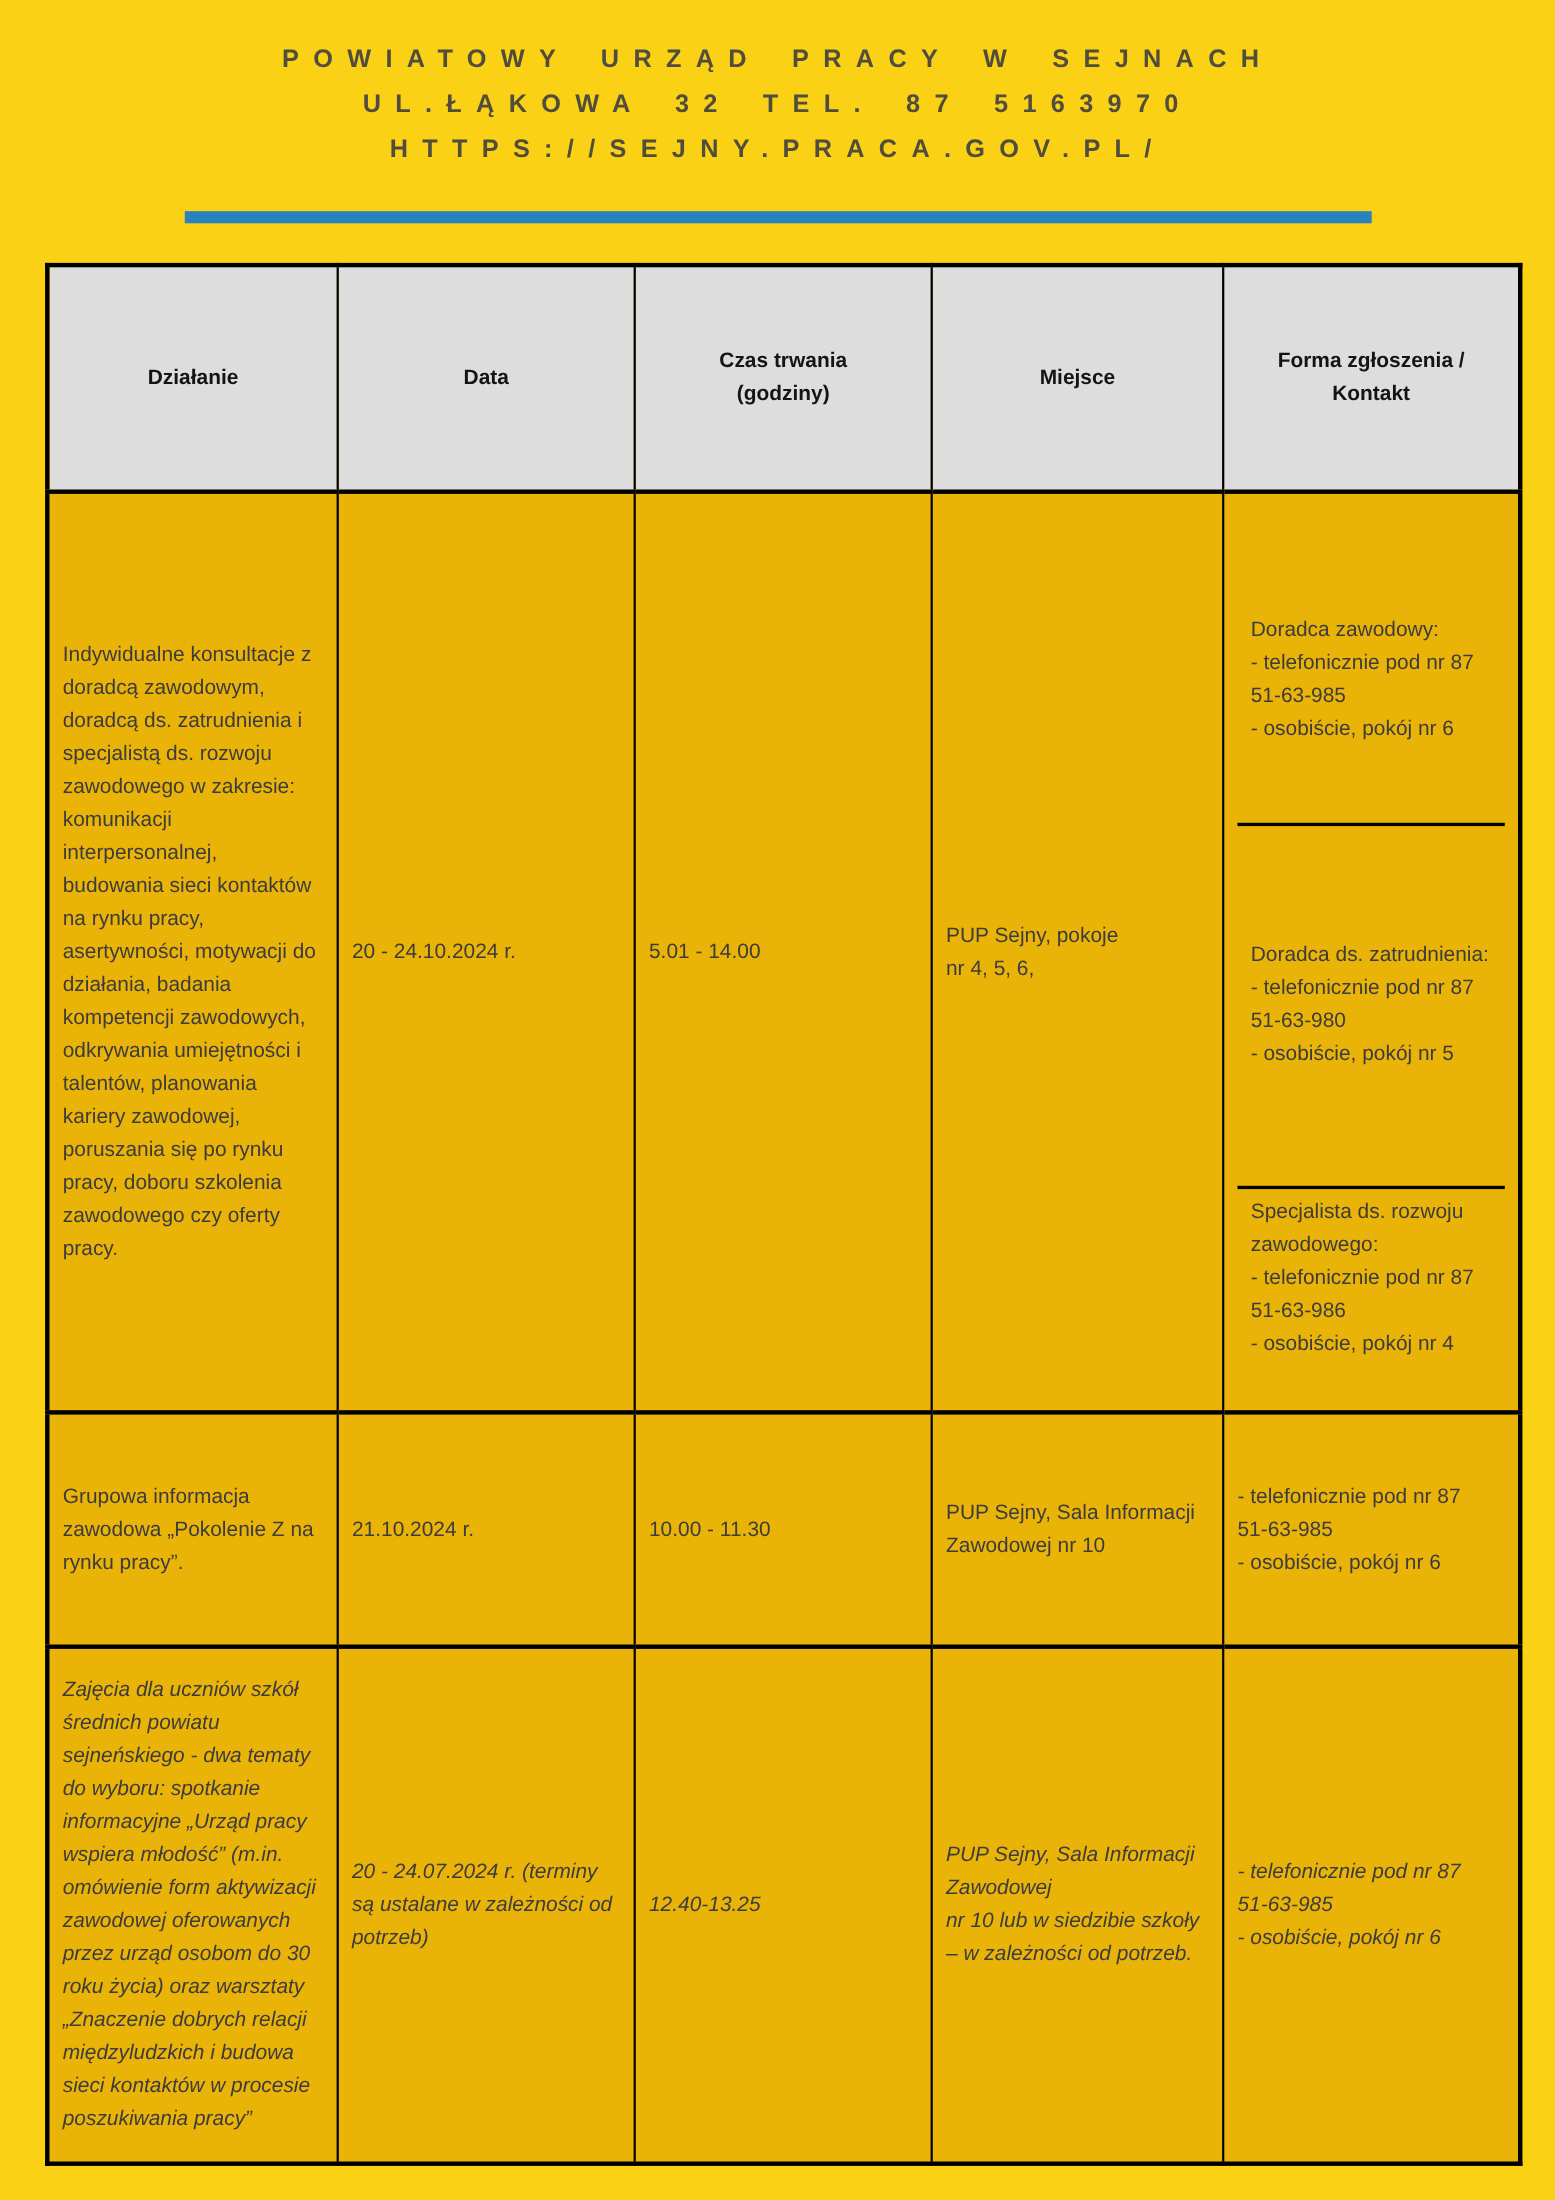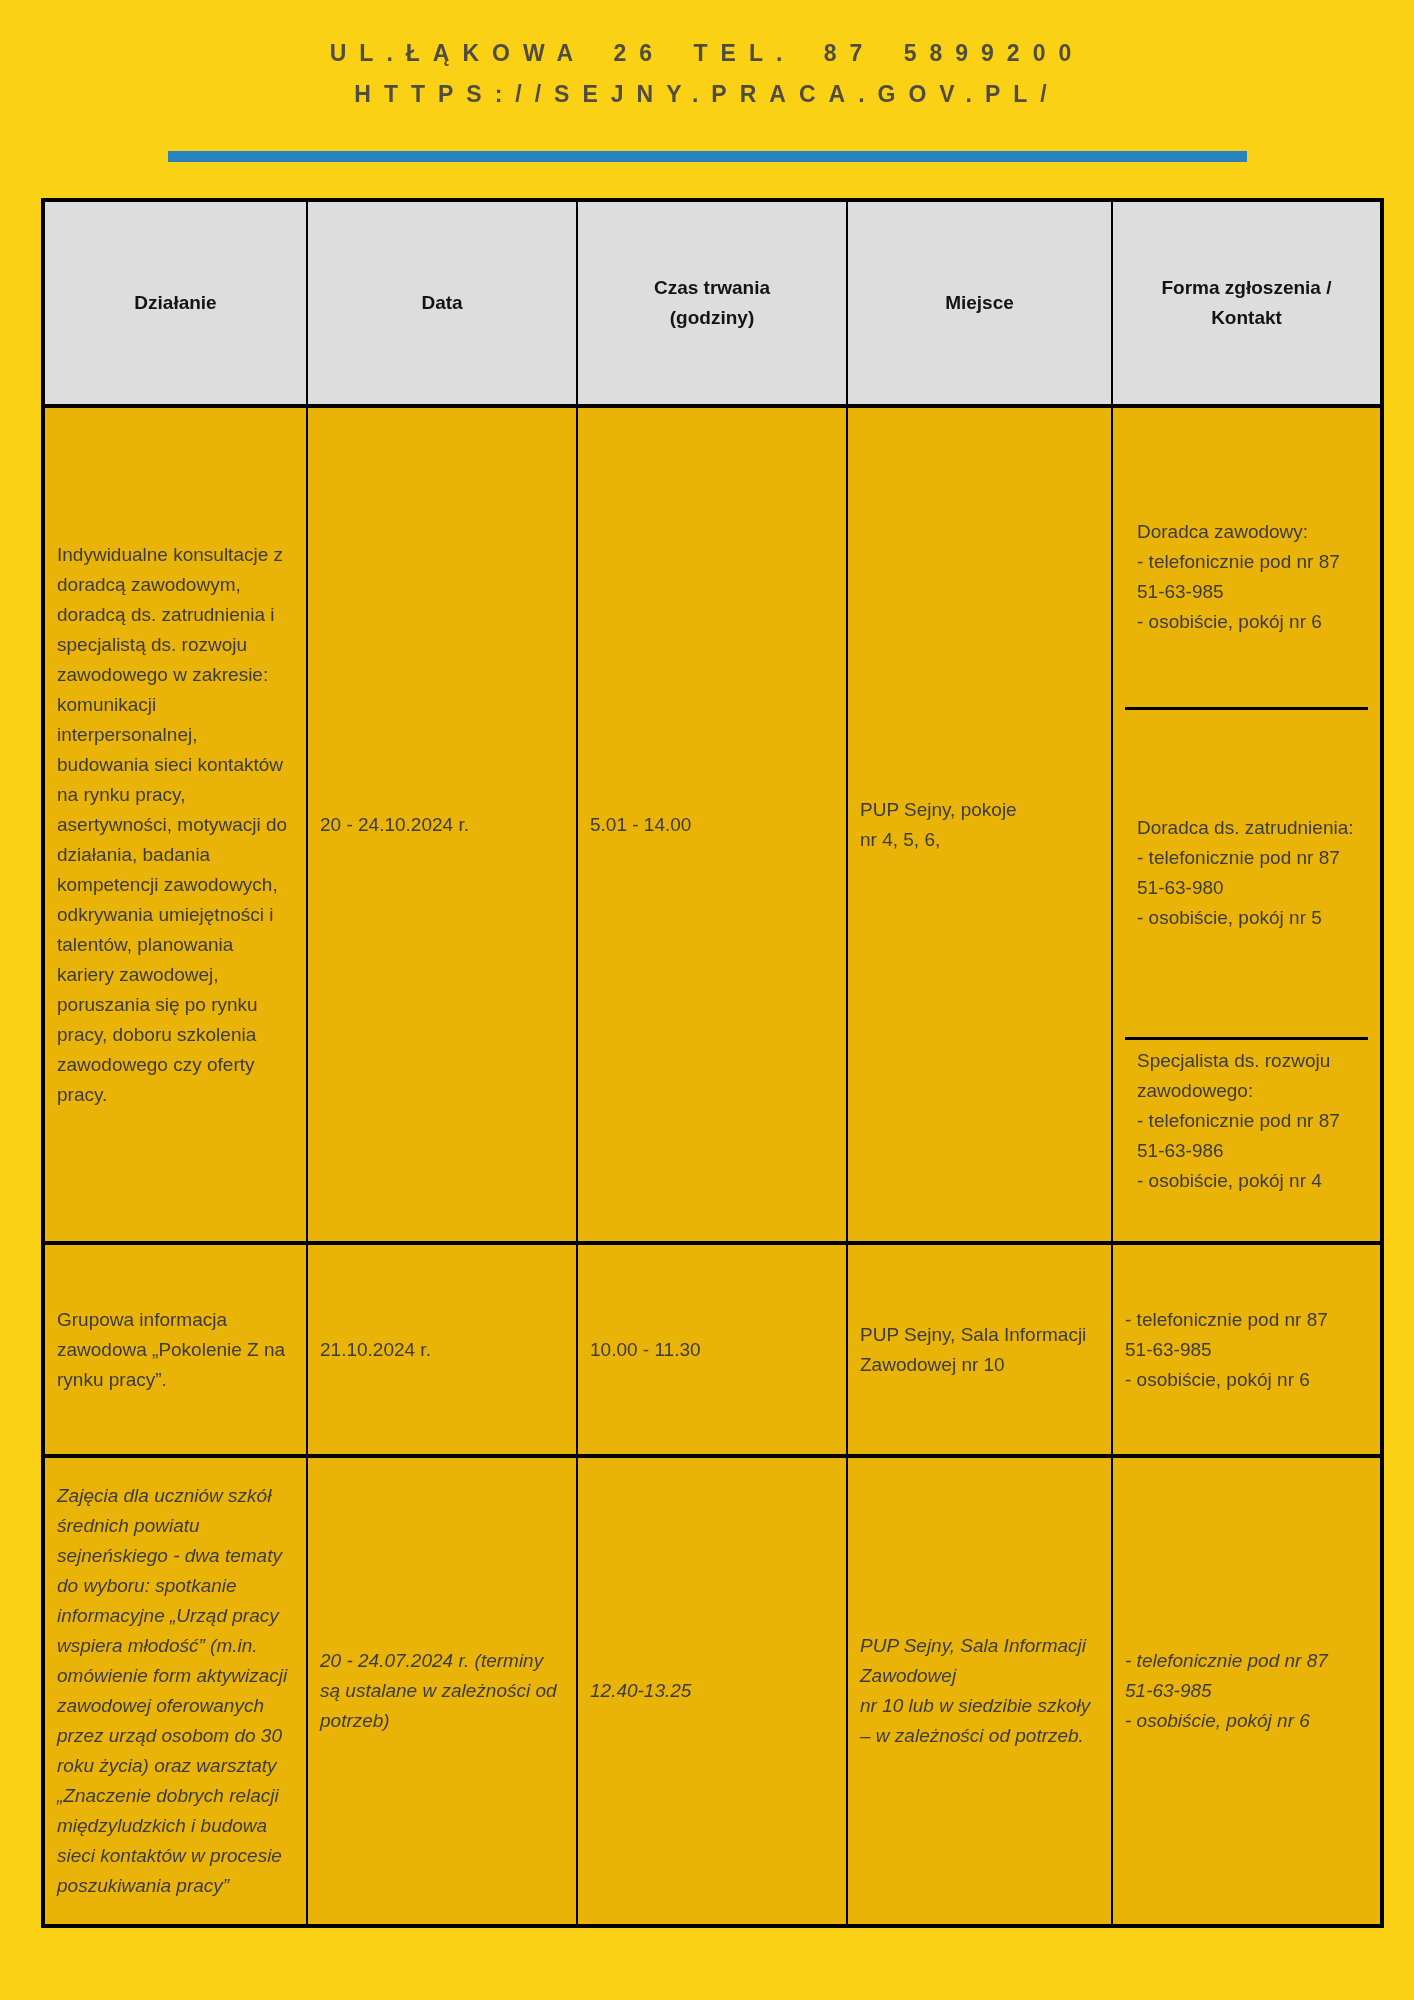"POWIATOWY URZĄD PRACY W SEJNACH" div.hline { html: none -> <div>POWIATOWY URZĄD PRACY W SEJNACH</div> }
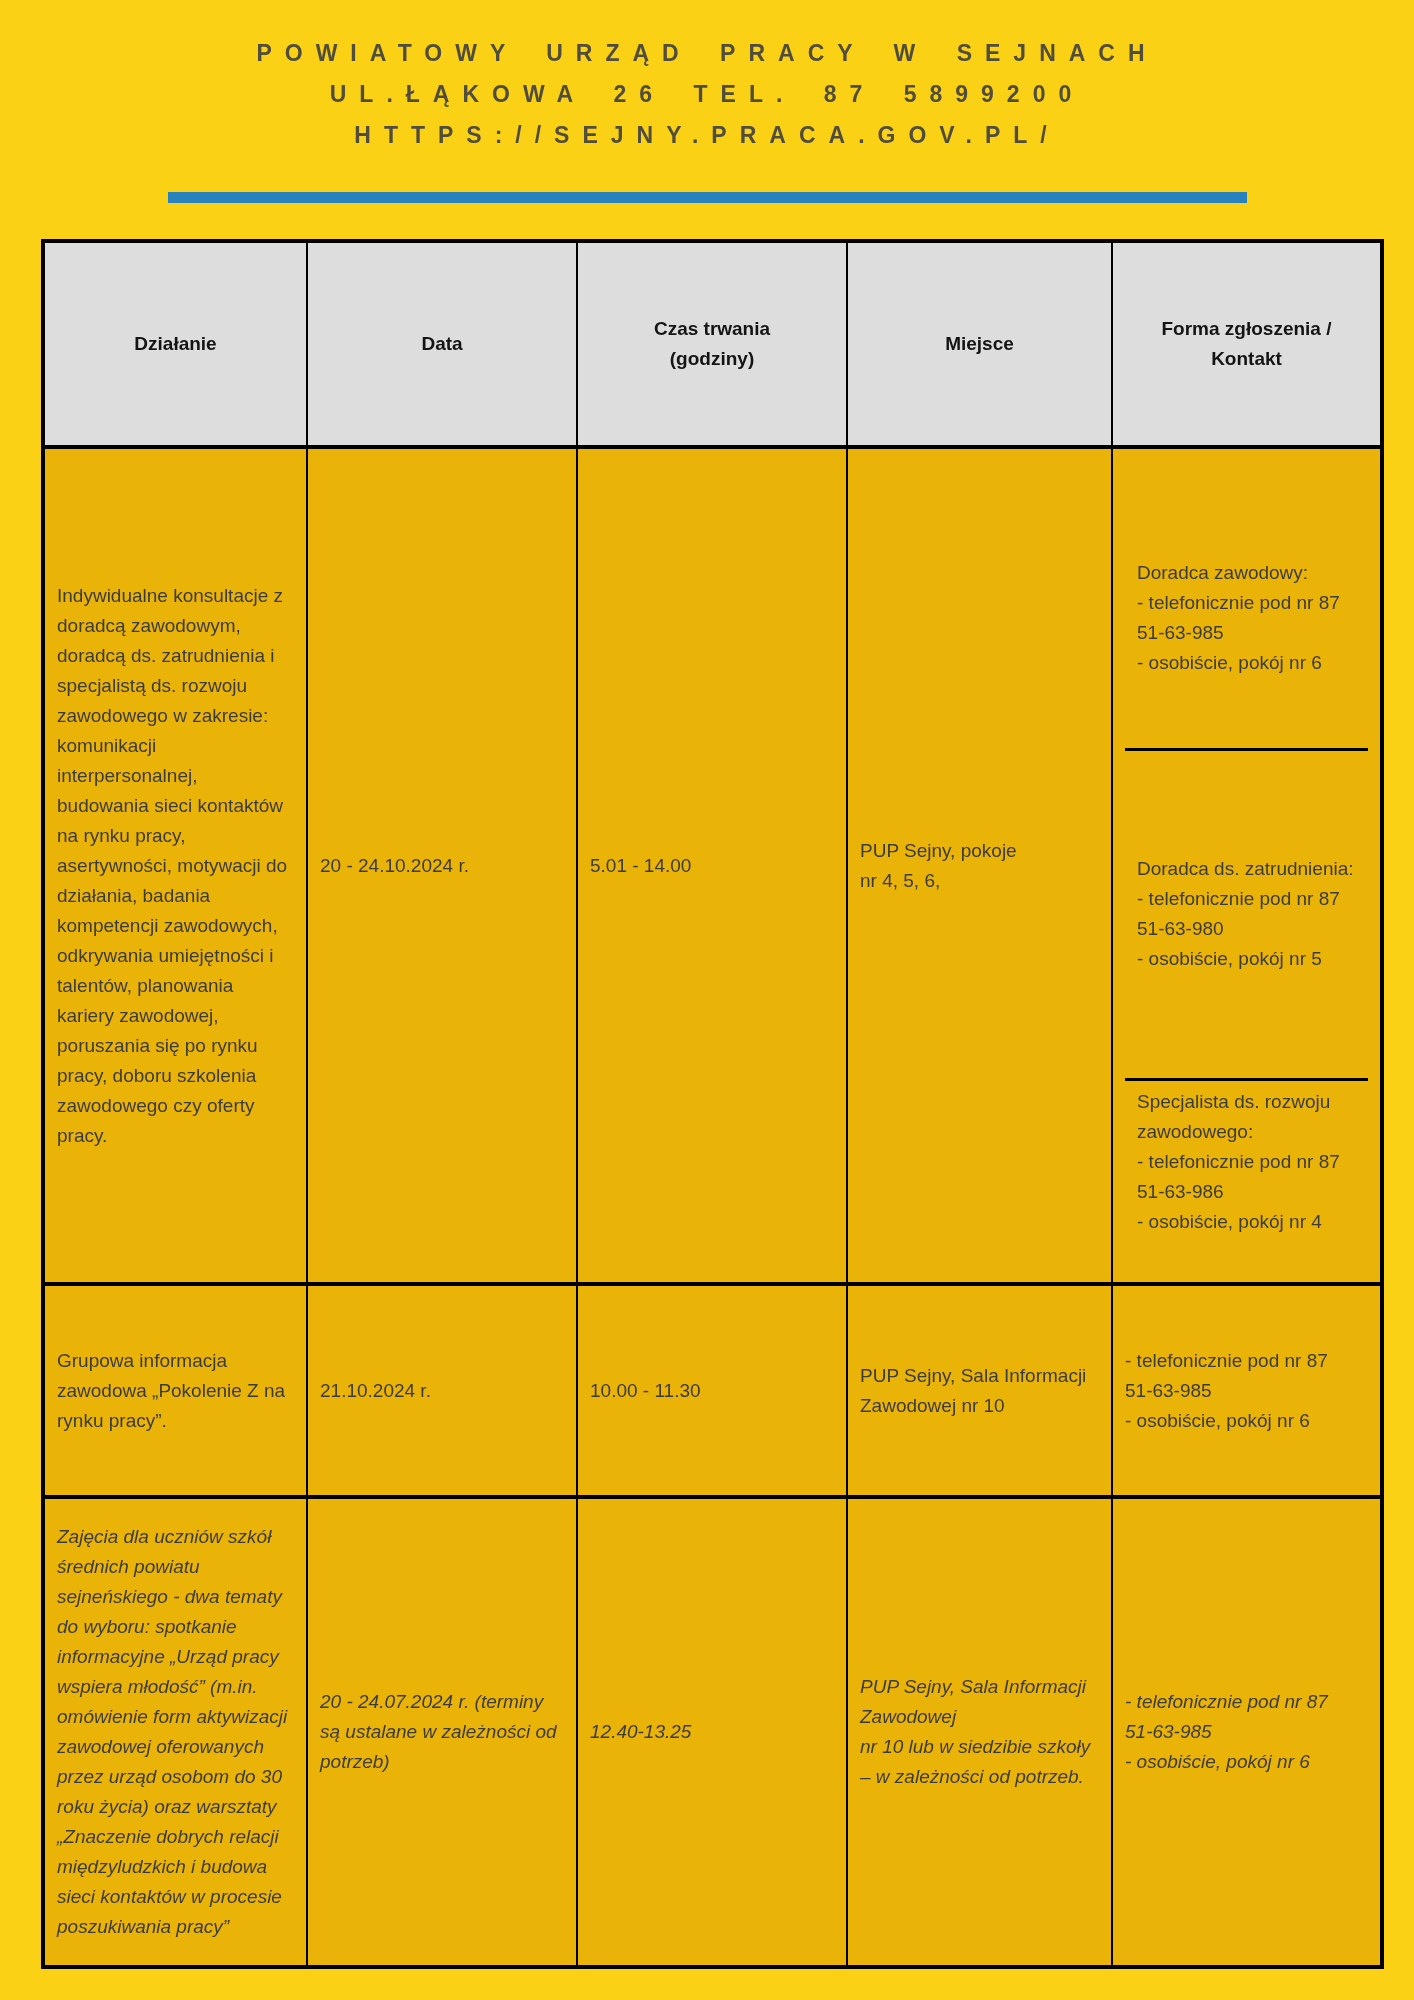"UL.ŁĄKOWA 26 TEL. 87 5899200" div.hline { text: 26 TEL. 87 5899200 -> 32 TEL. 87 5163970 }
